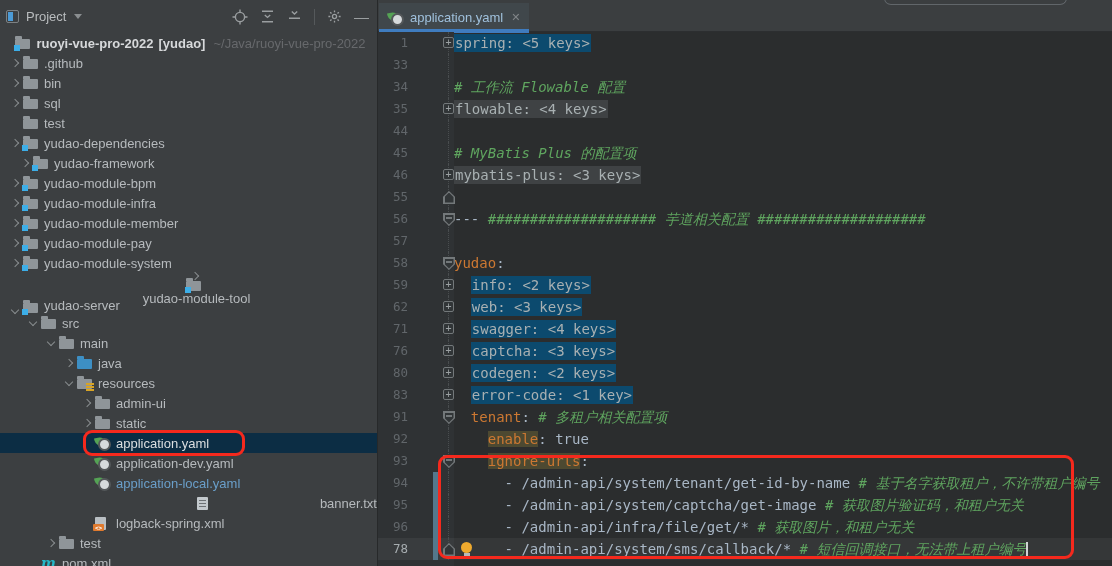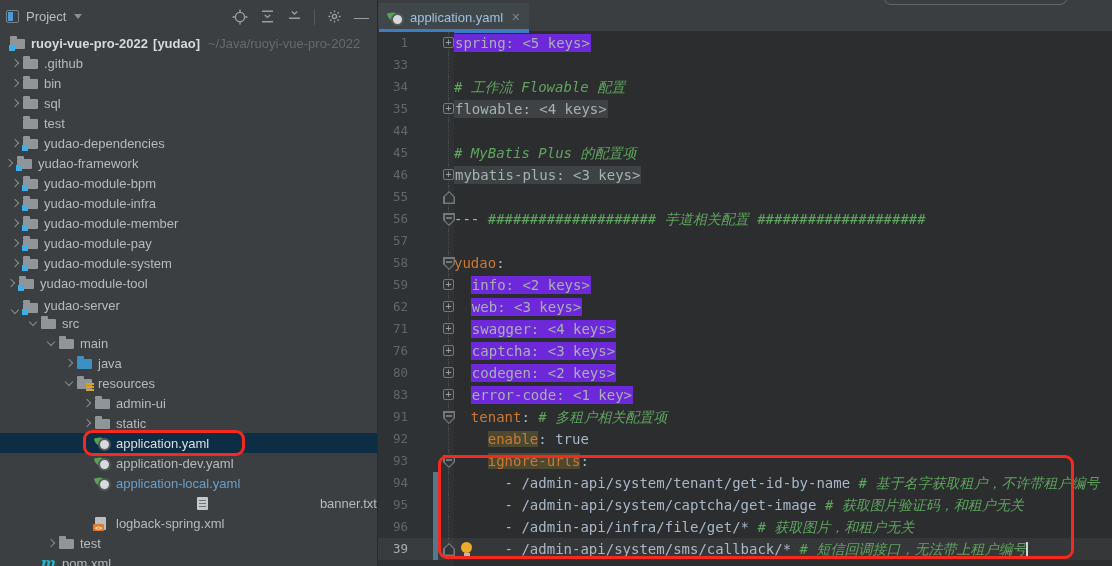"ruoyi-vue-pro-2022" div.tree-row { justify-content: none -> center; padding-left: 10px -> 4px }
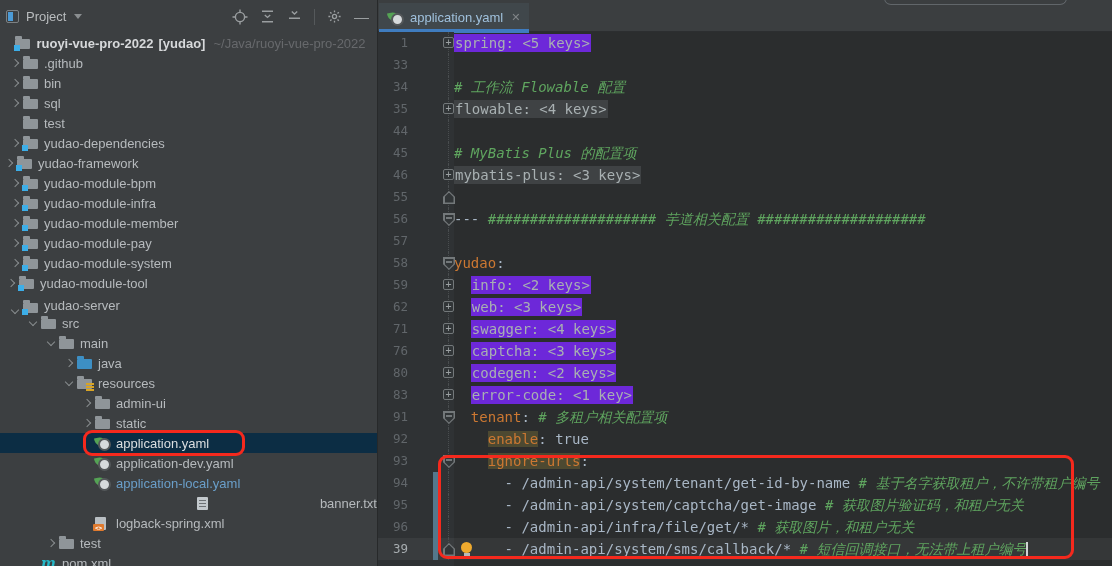"spring: <5 keys>" .seg-fold-olive { background: #6d28d9 -> #0c4a6e }
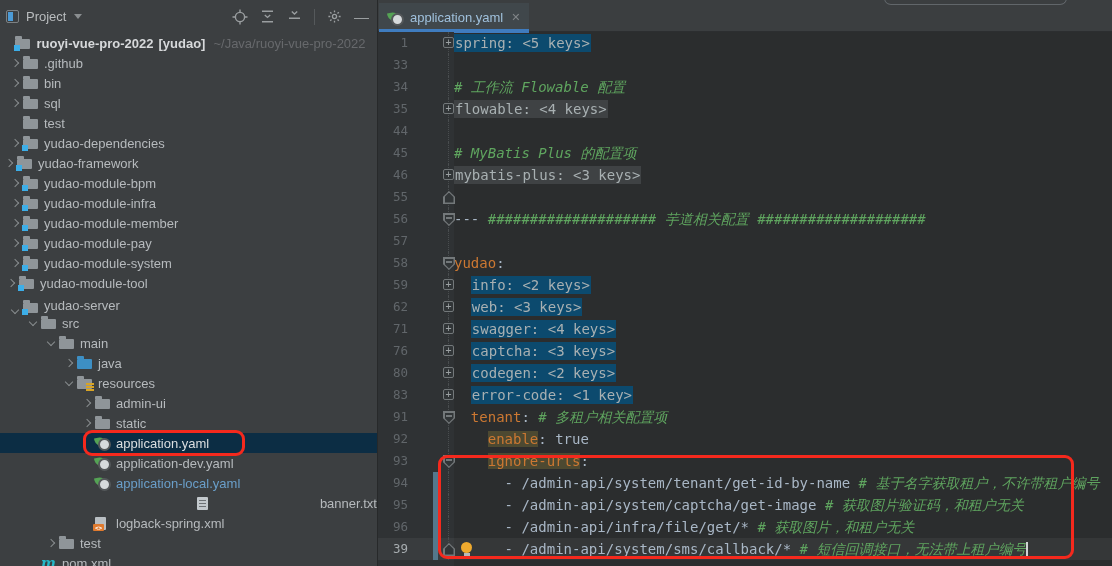"yudao-framework" div.tree-row { padding-left: 0 -> 16px }
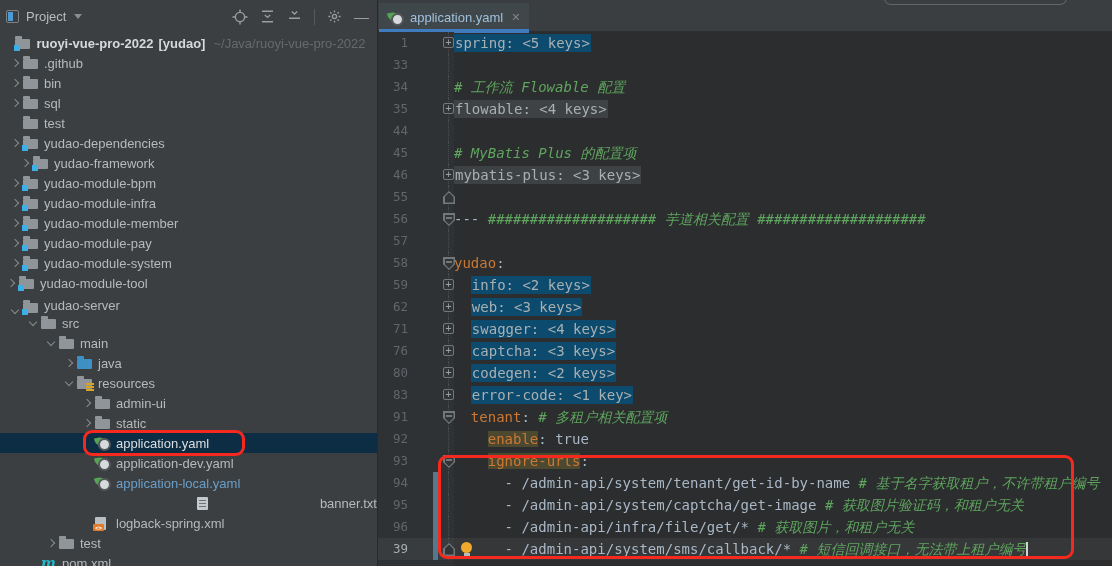"yudao-module-tool" div.tree-row { flex-direction: none -> column; padding-left: 2px -> 13px }
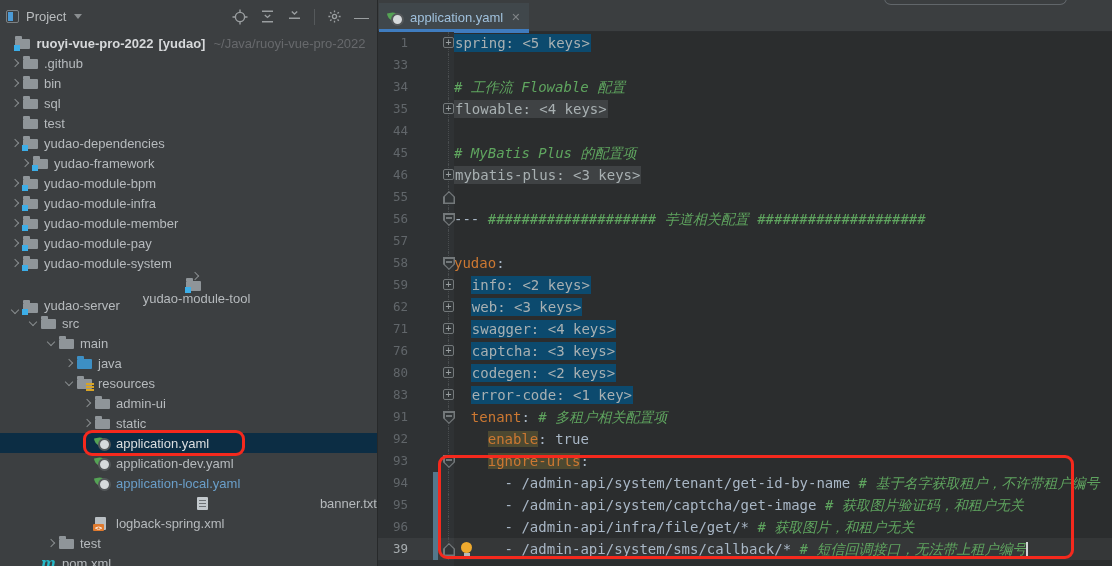"39" span.numcell { text: 39 -> 78 }
